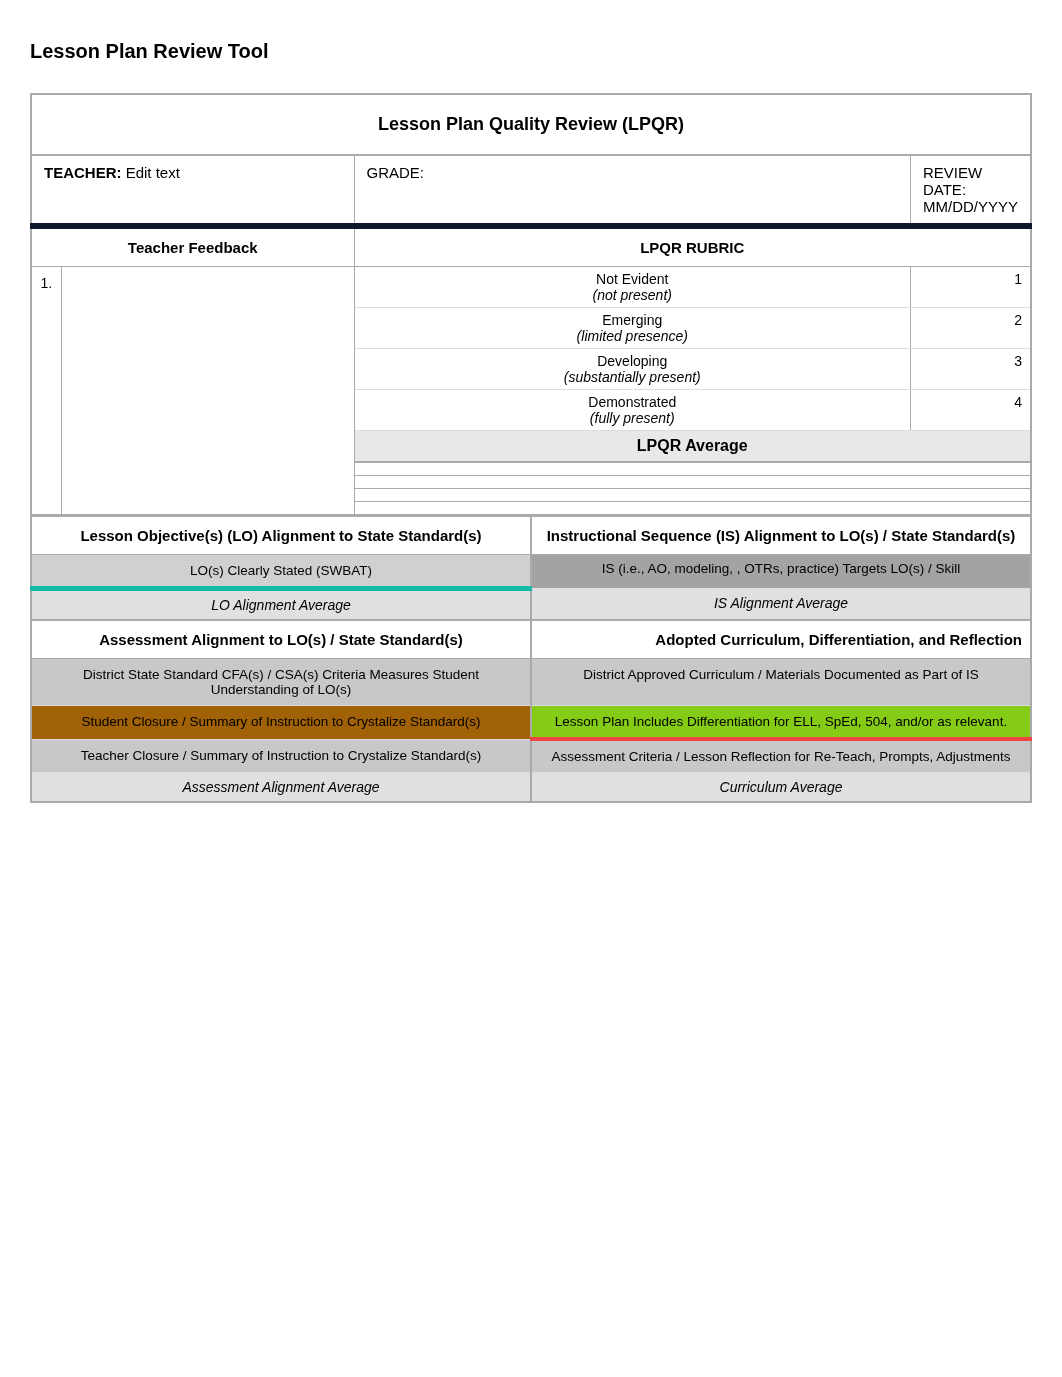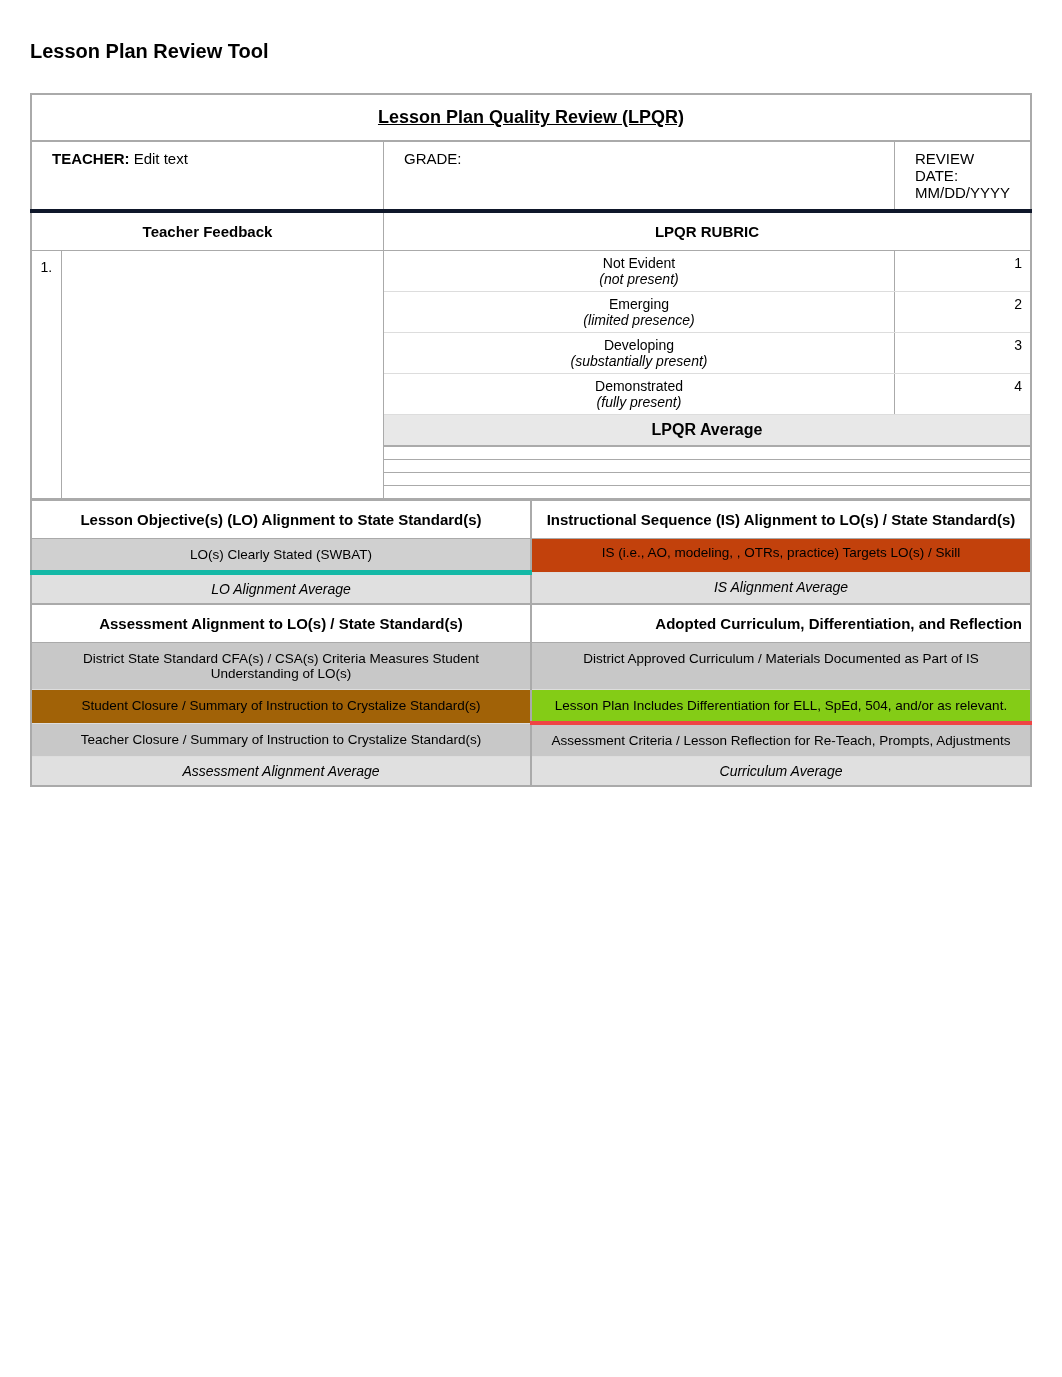"Lesson Plan Quality Review (LPQR)" .main-title-row td { padding: 12px -> 19px; text-decoration: underline -> none }
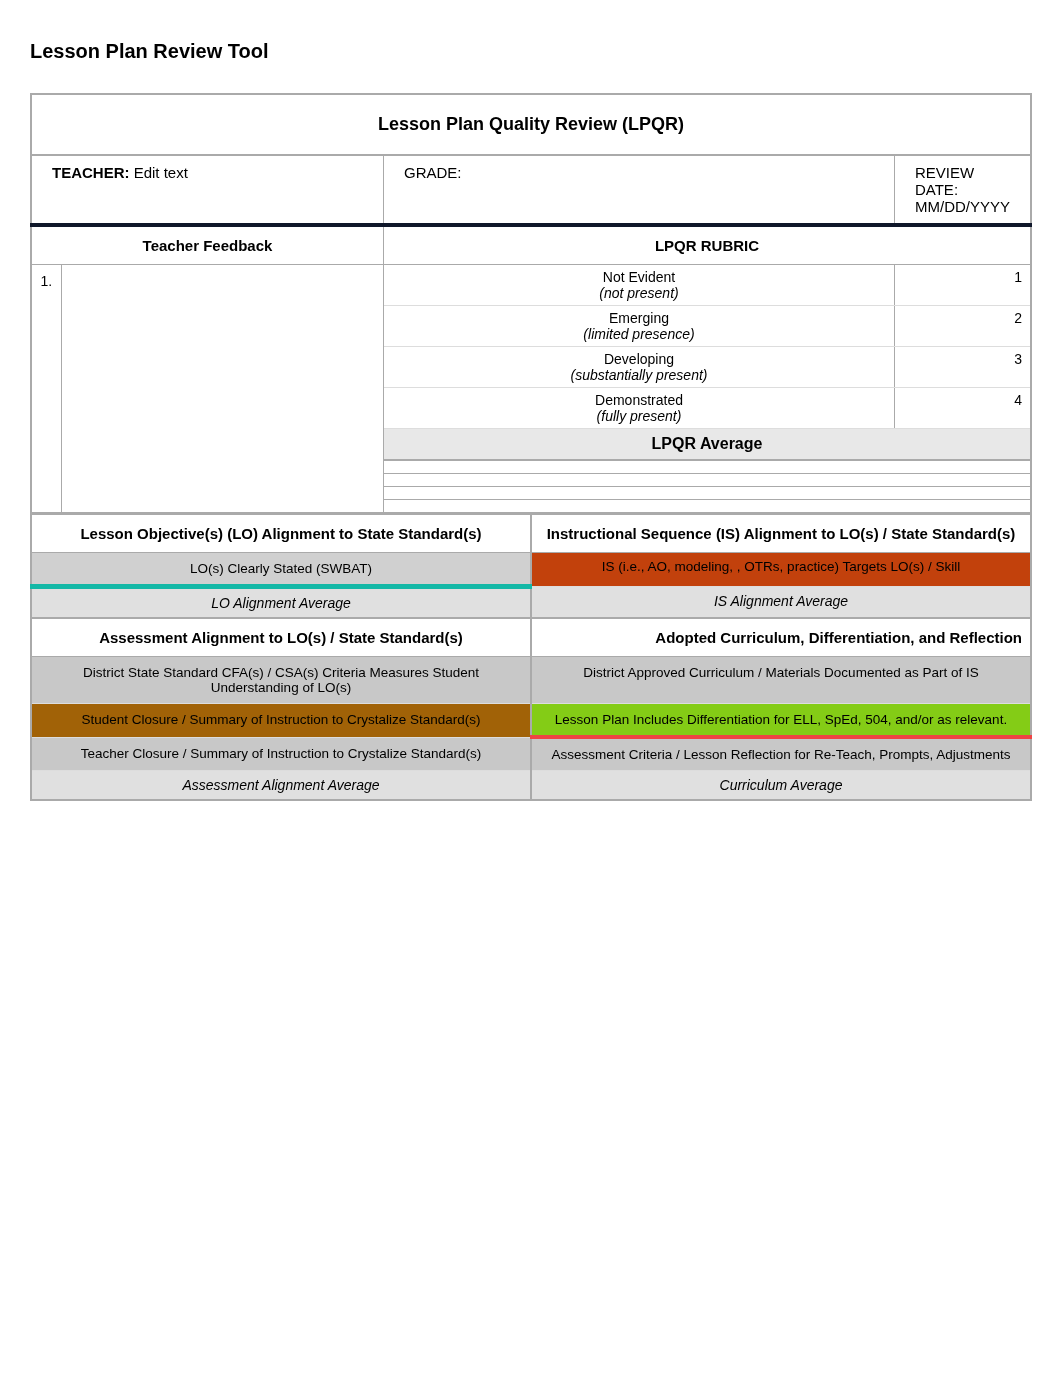"TEACHER: Edit text" .info-row td { border-bottom: 4px solid #0f172a -> 6px solid #0f172a; padding: 8px 20px -> 8px 12px }
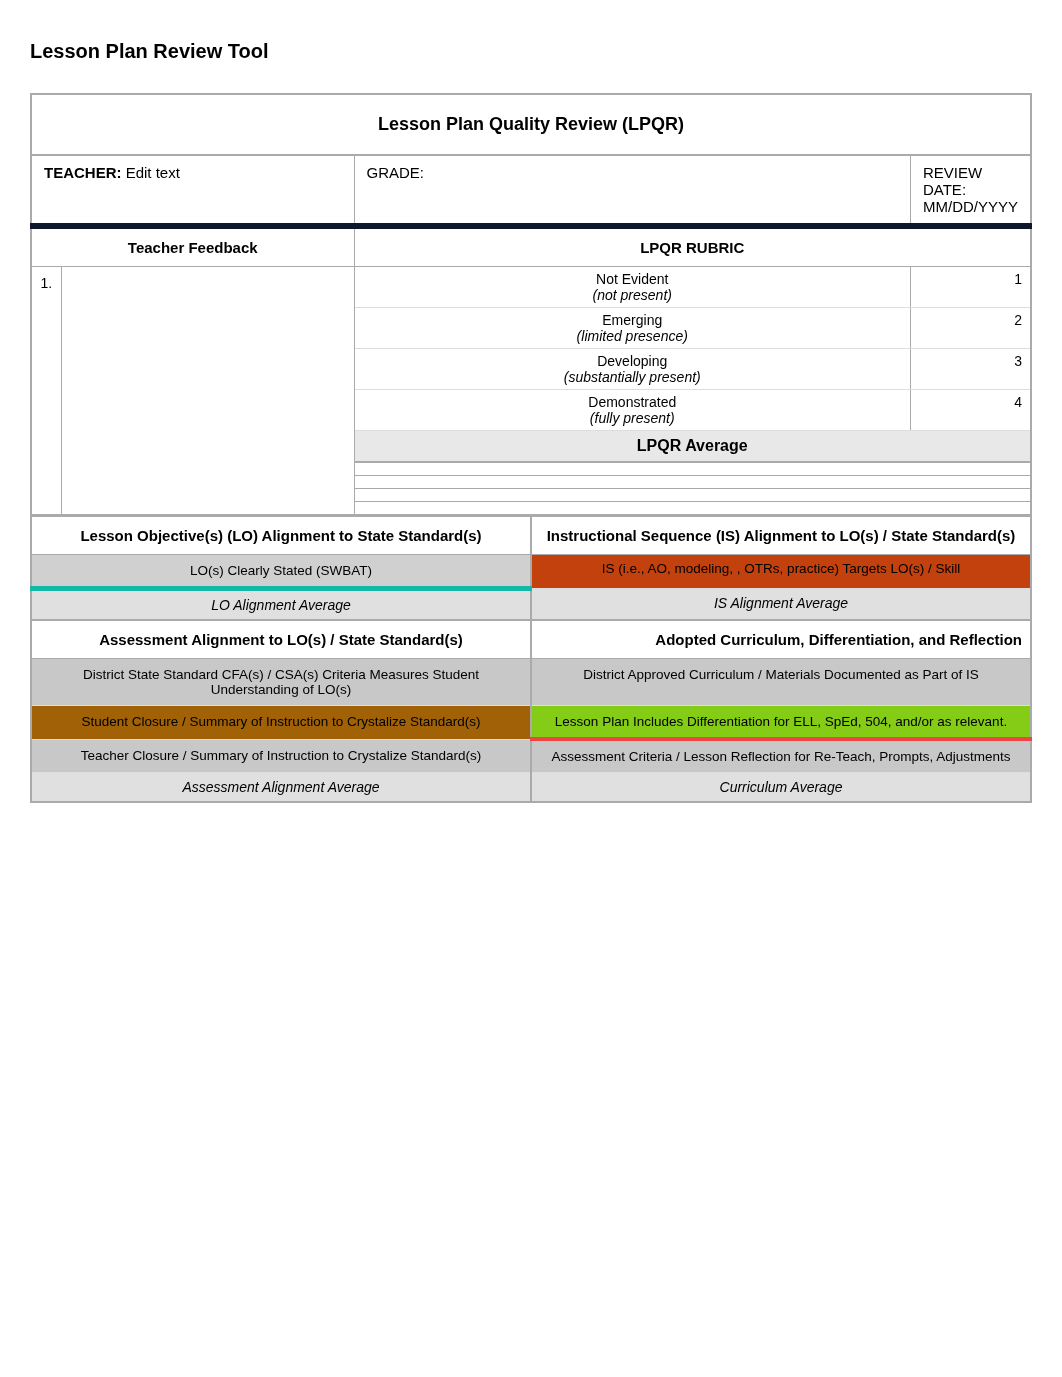"IS (i.e., AO, modeling, ," td { background: #c2410c -> #a3a3a3 }
